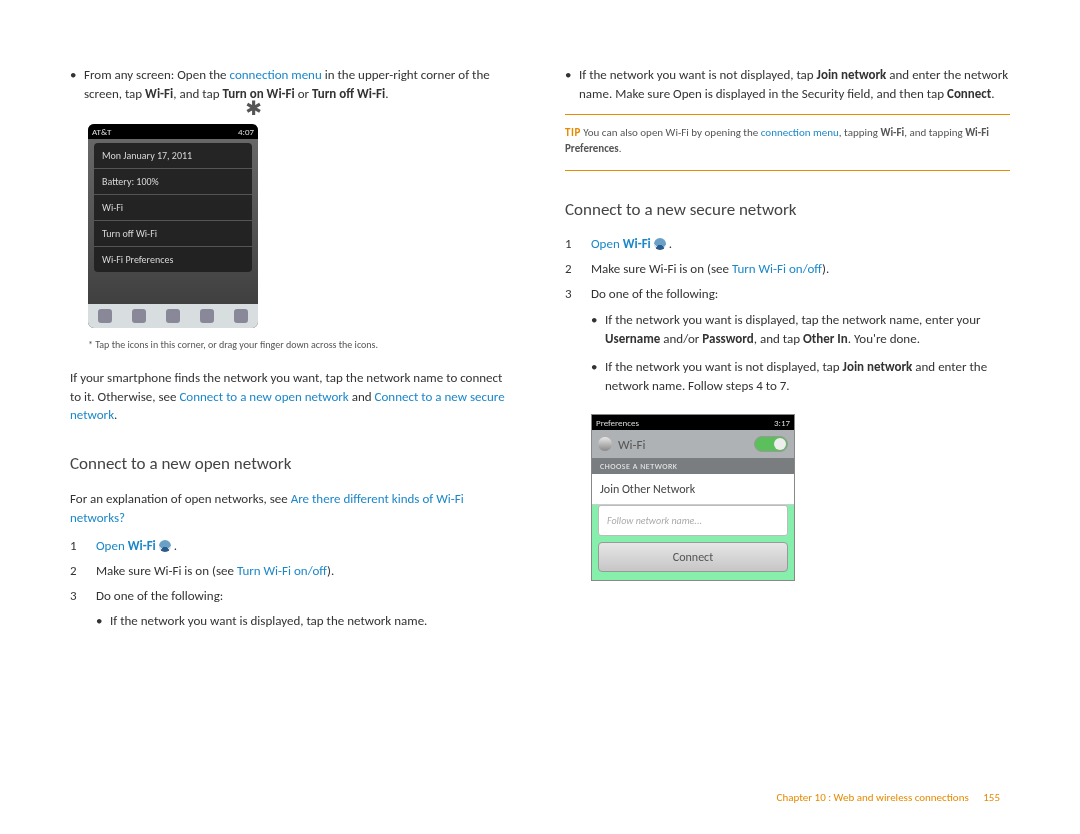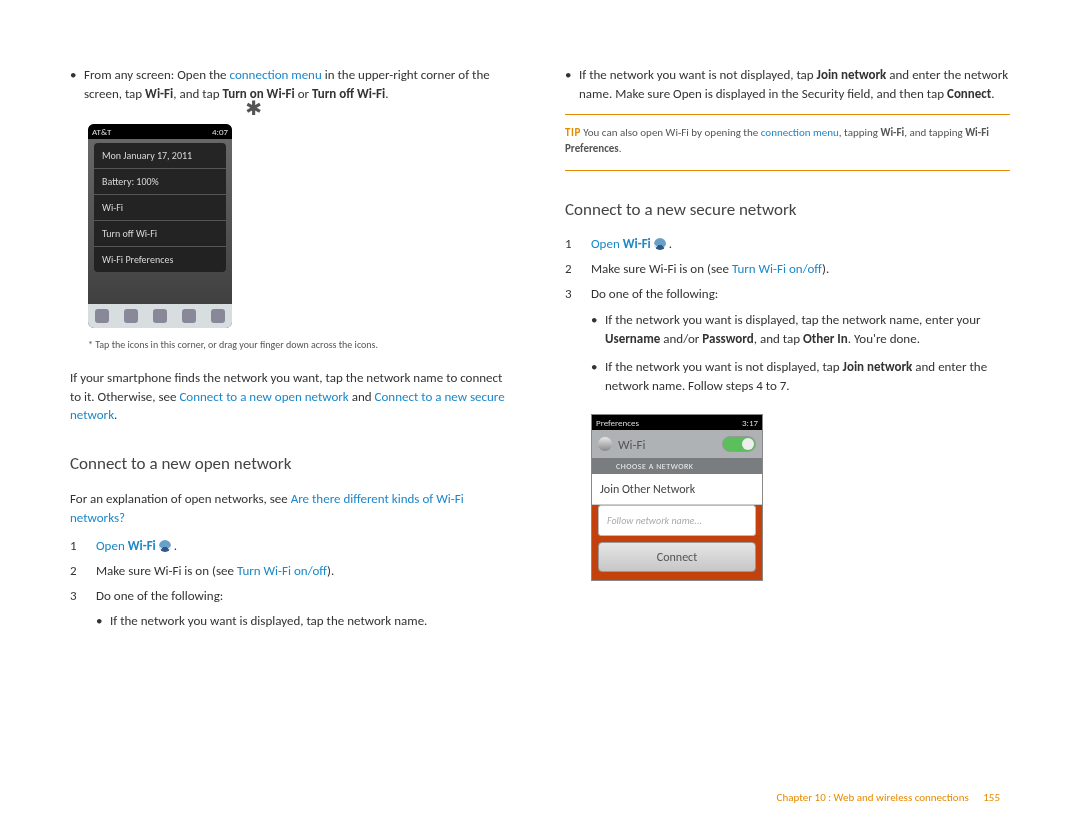"AT&T" .phone1 { width: 144px -> 170px }
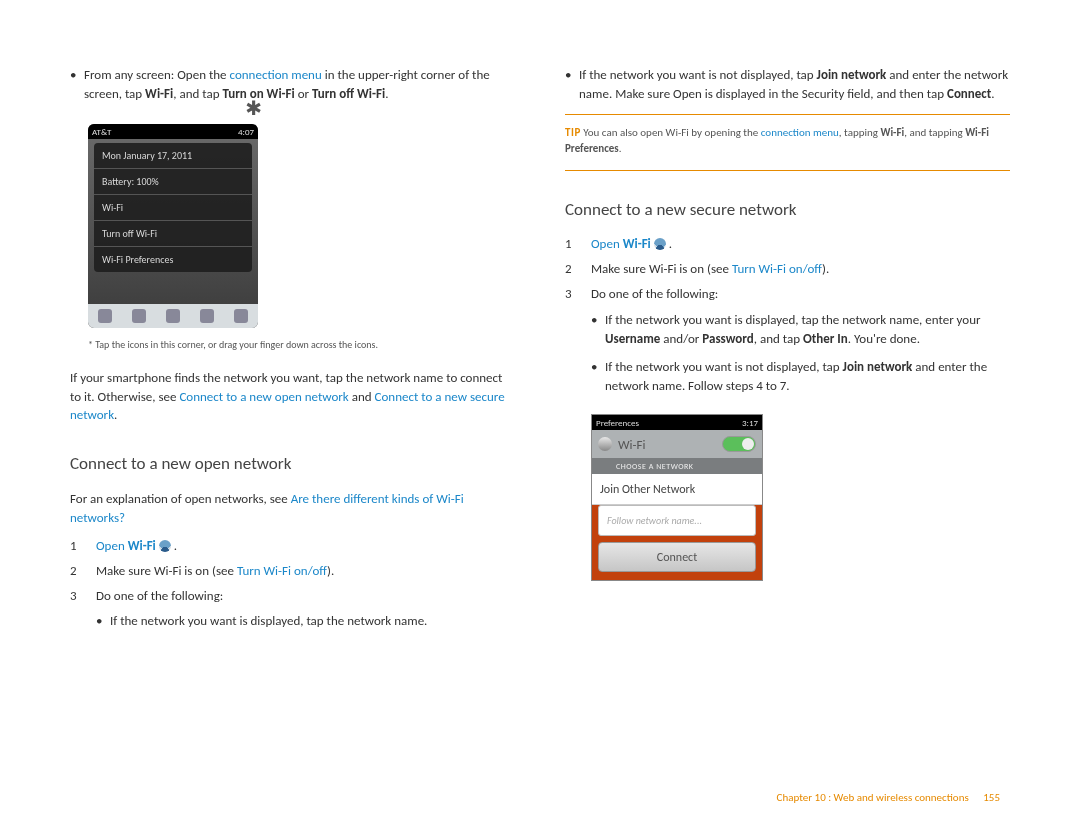"Preferences" .phone2 { background: #c2410c -> #86efac; width: 172px -> 204px }
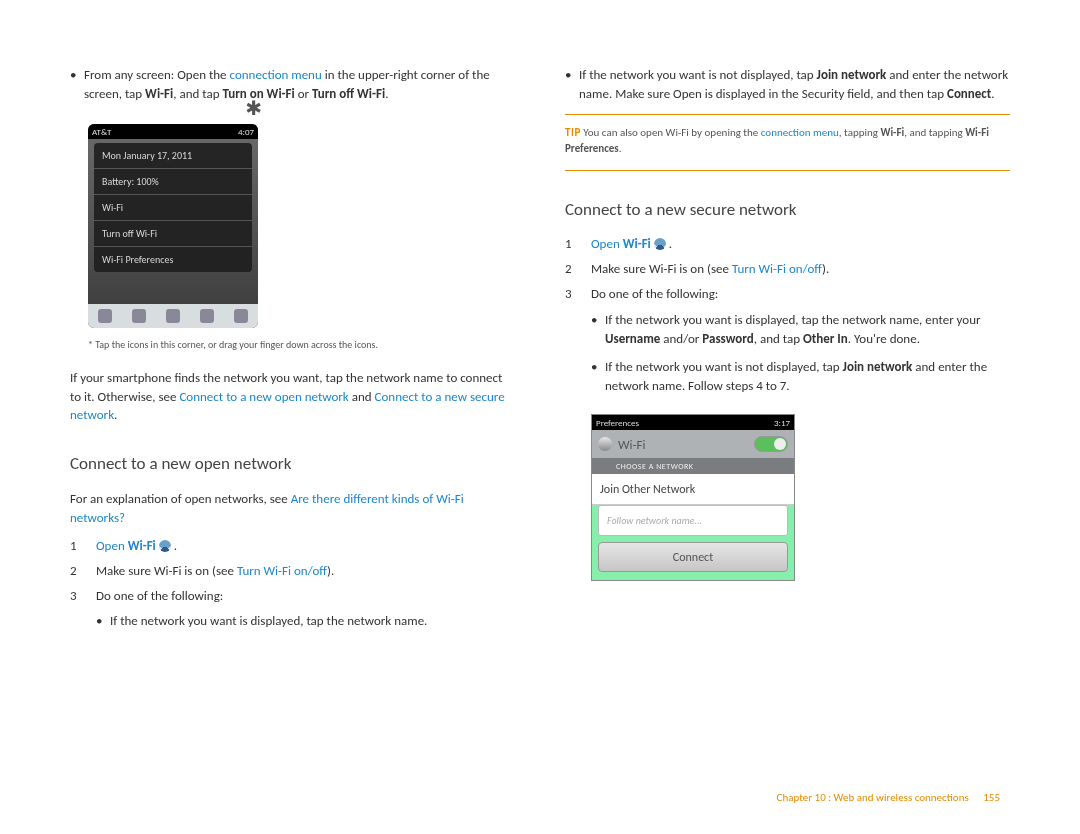"CHOOSE A NETWORK" .sect2 { padding: 3px 24px -> 3px 8px }
